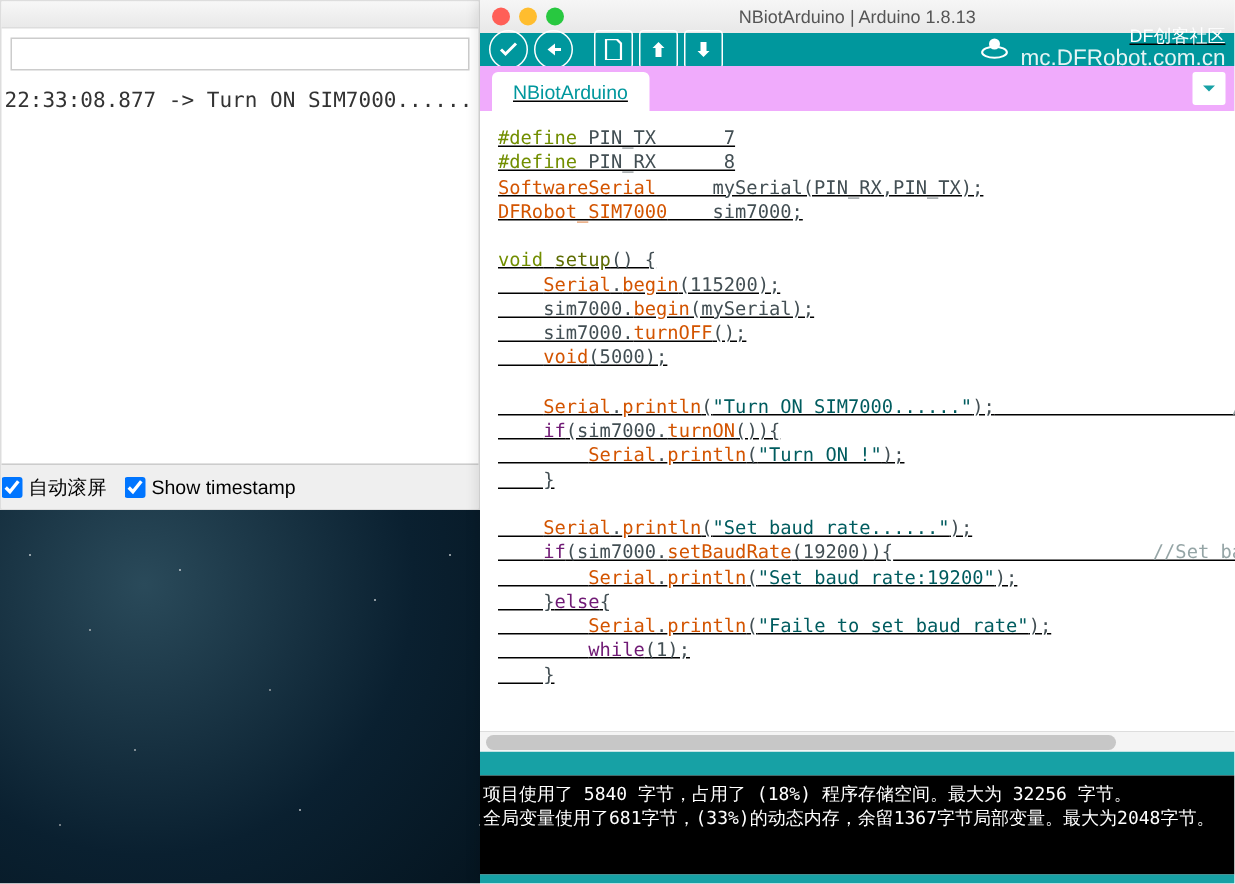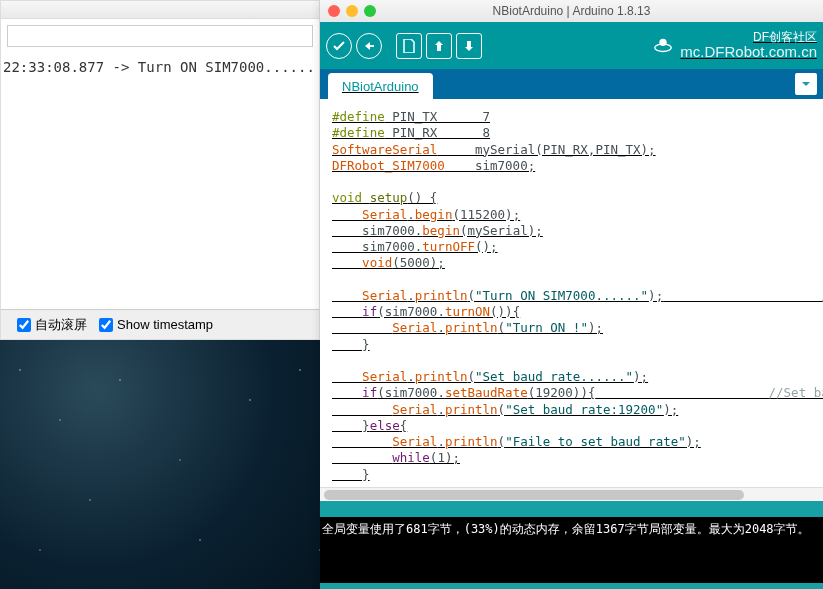"DF创客社区" .toolbar { height: 47px -> 22px }
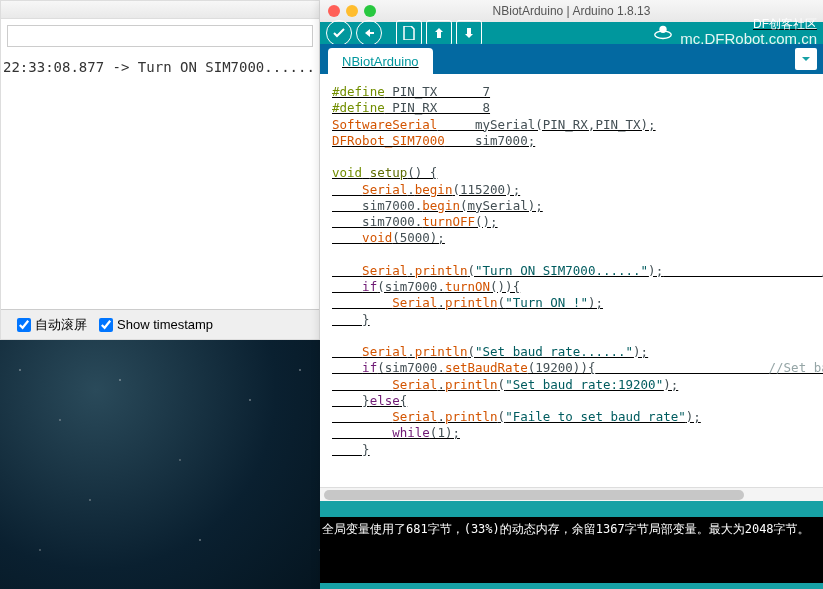"NBiotArduino" .tabbar { background: #0369a1 -> #f0abfc }
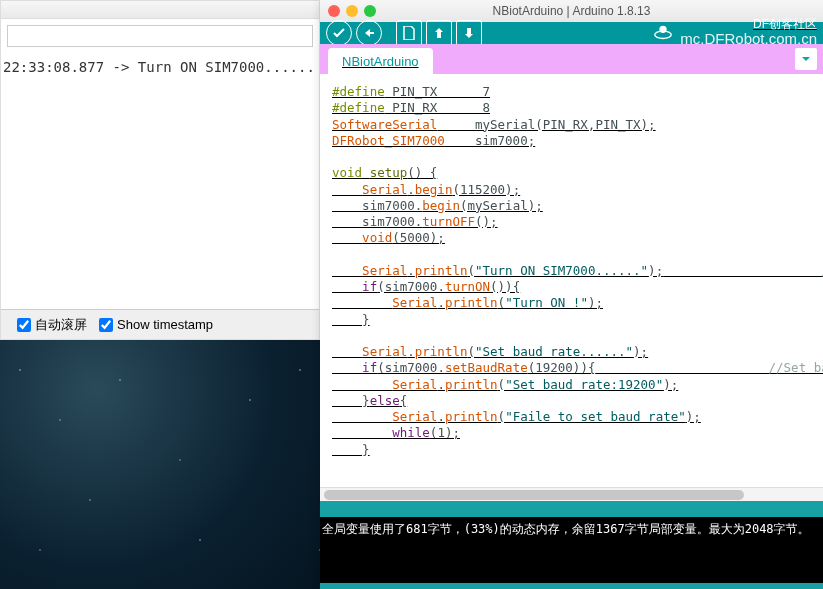"自动滚屏" .serial-footer { padding: 0 16px -> 0 0 }
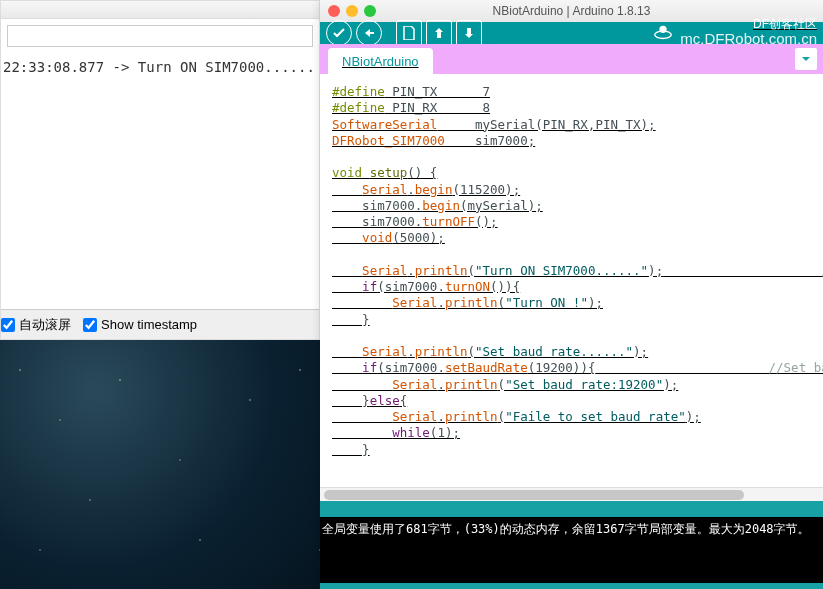"项目使用了 5840 字节，占用了 (18%) 程序存储空间。最大为" div { html: none -> <div>项目使用了 5840 字节，占用了 (18%) 程序存储空间。最大为 32256 字节。</div> }
